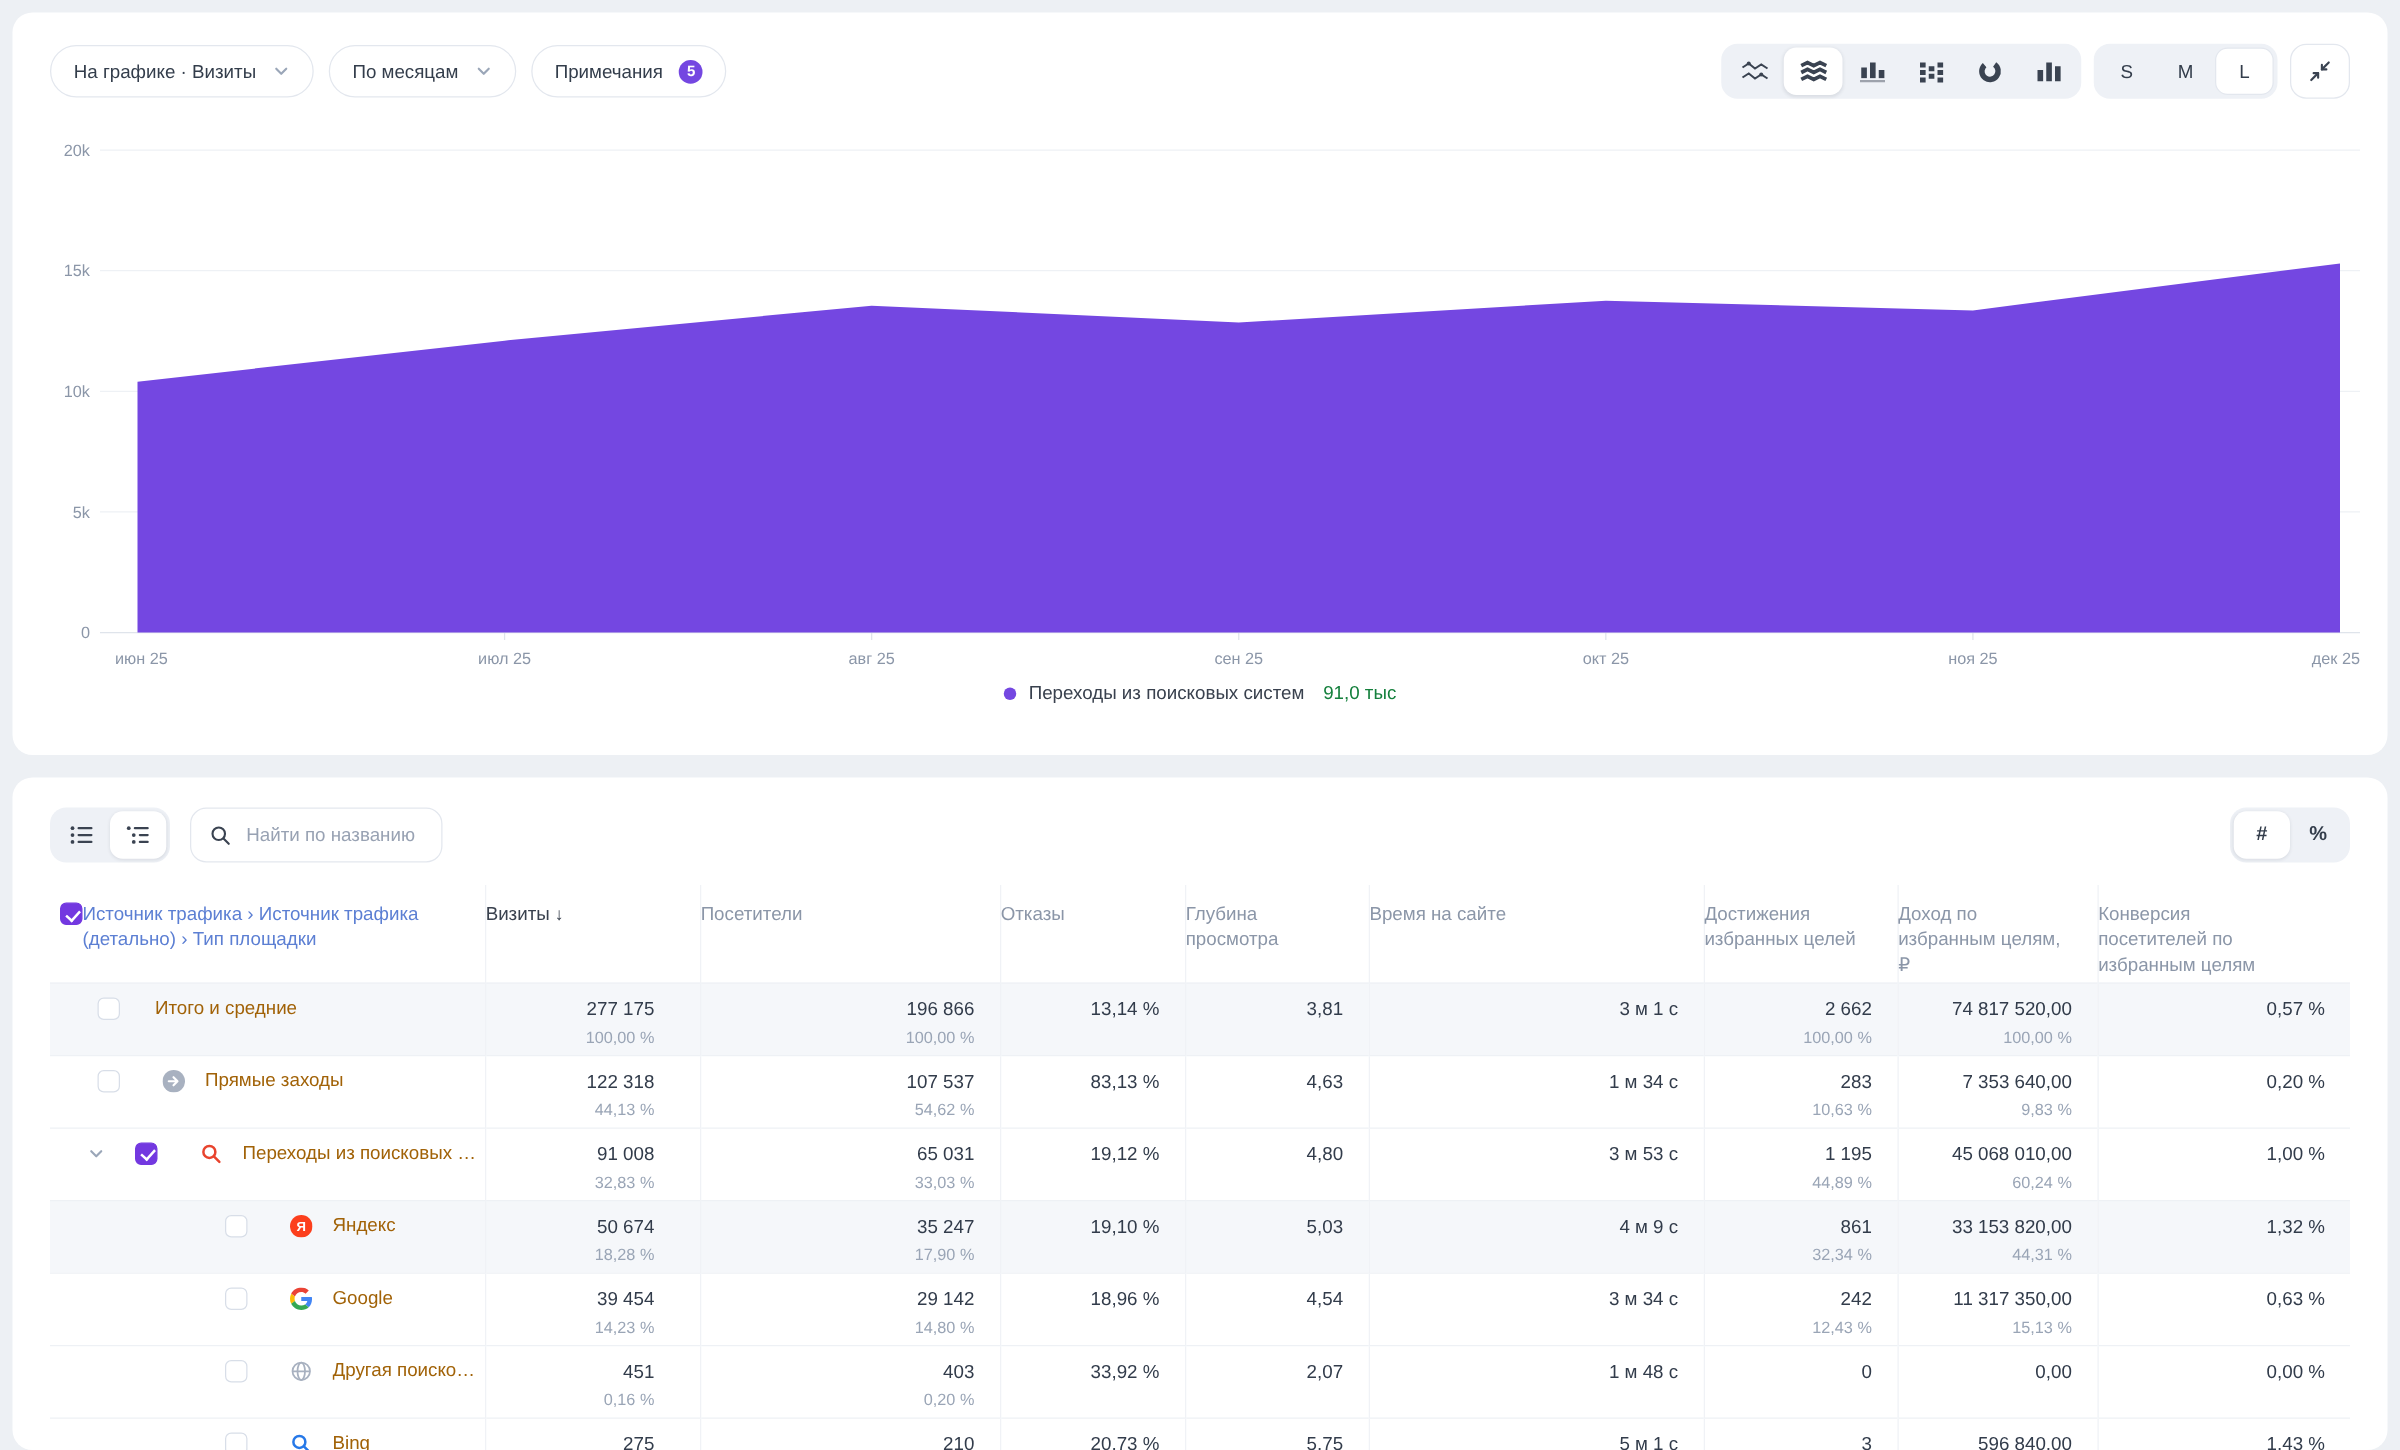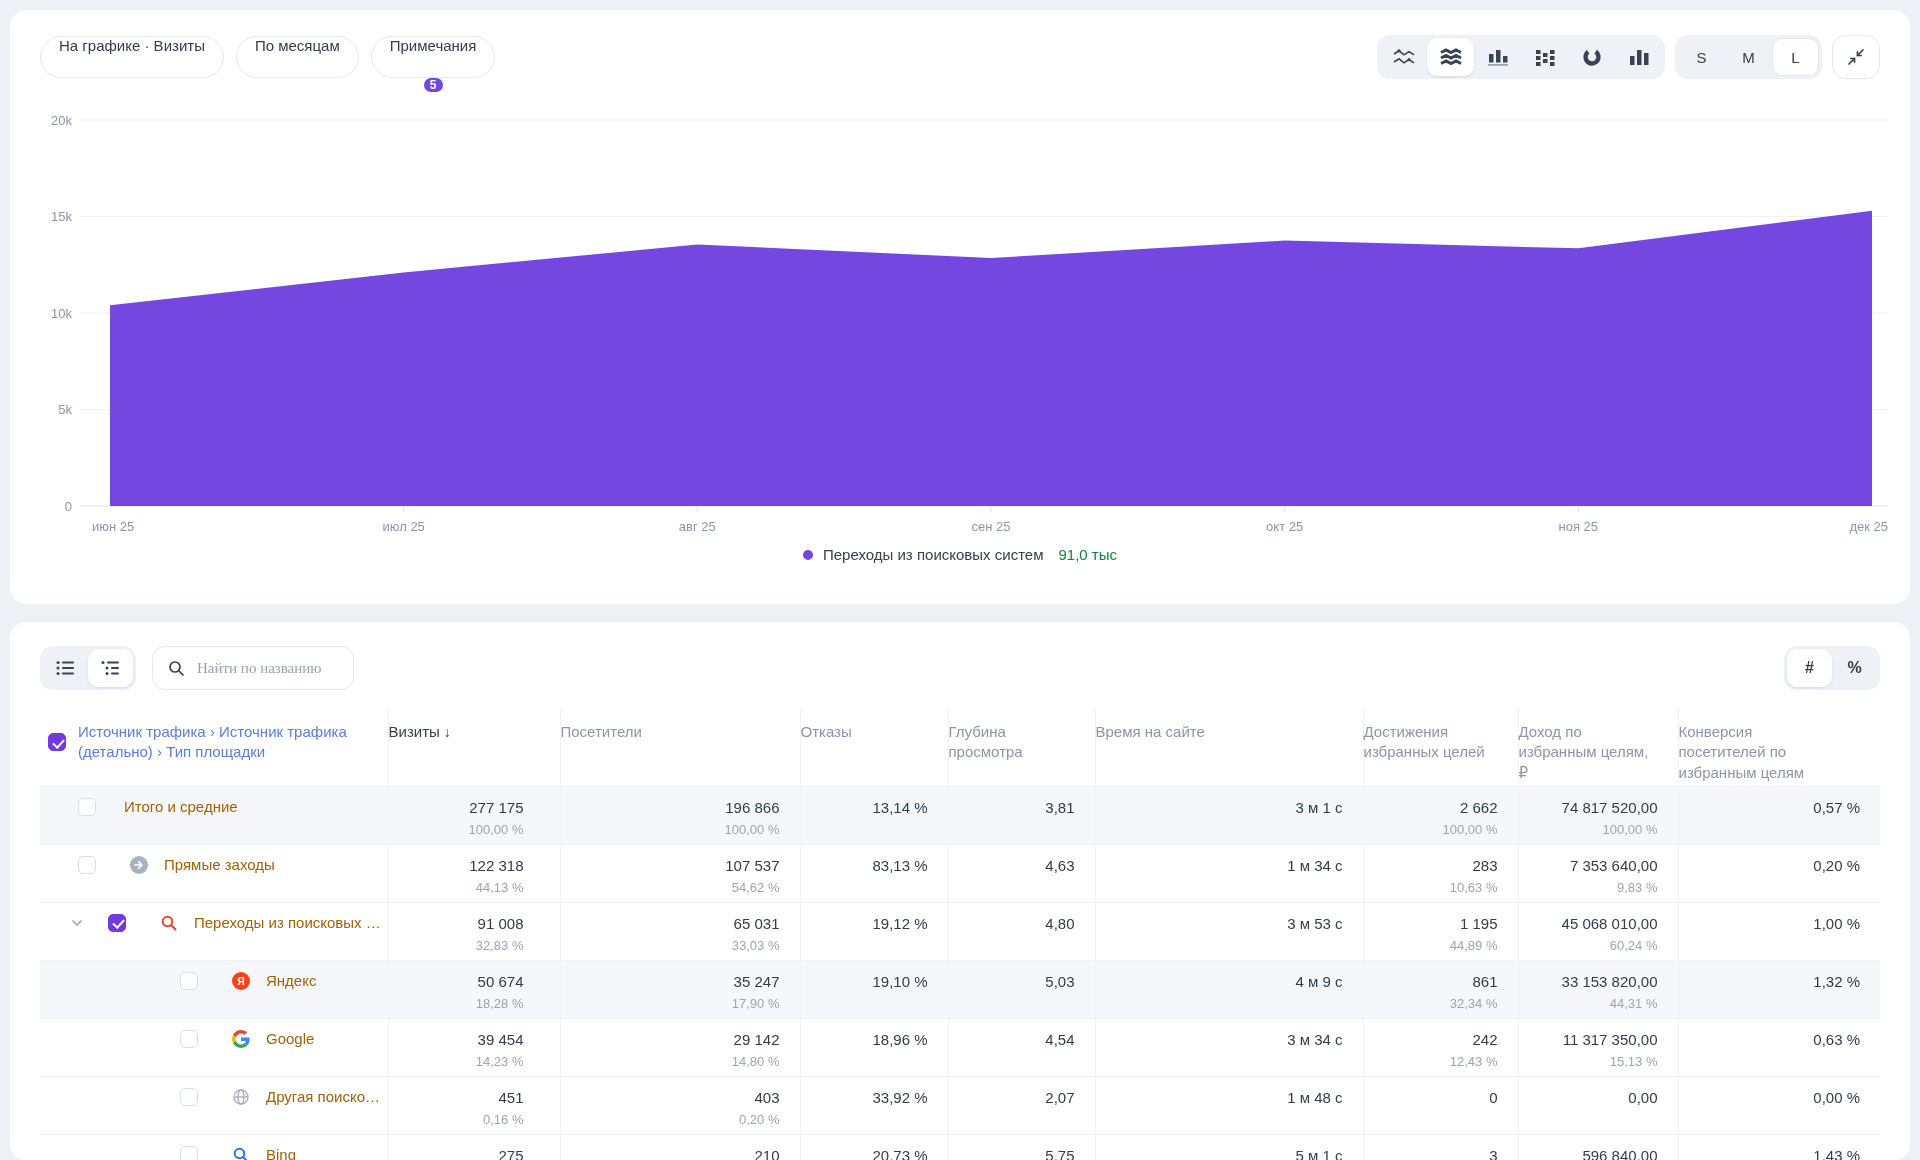"На графике · Визиты" .pill-btn { flex-direction: column -> none; gap: 24px -> 13px }
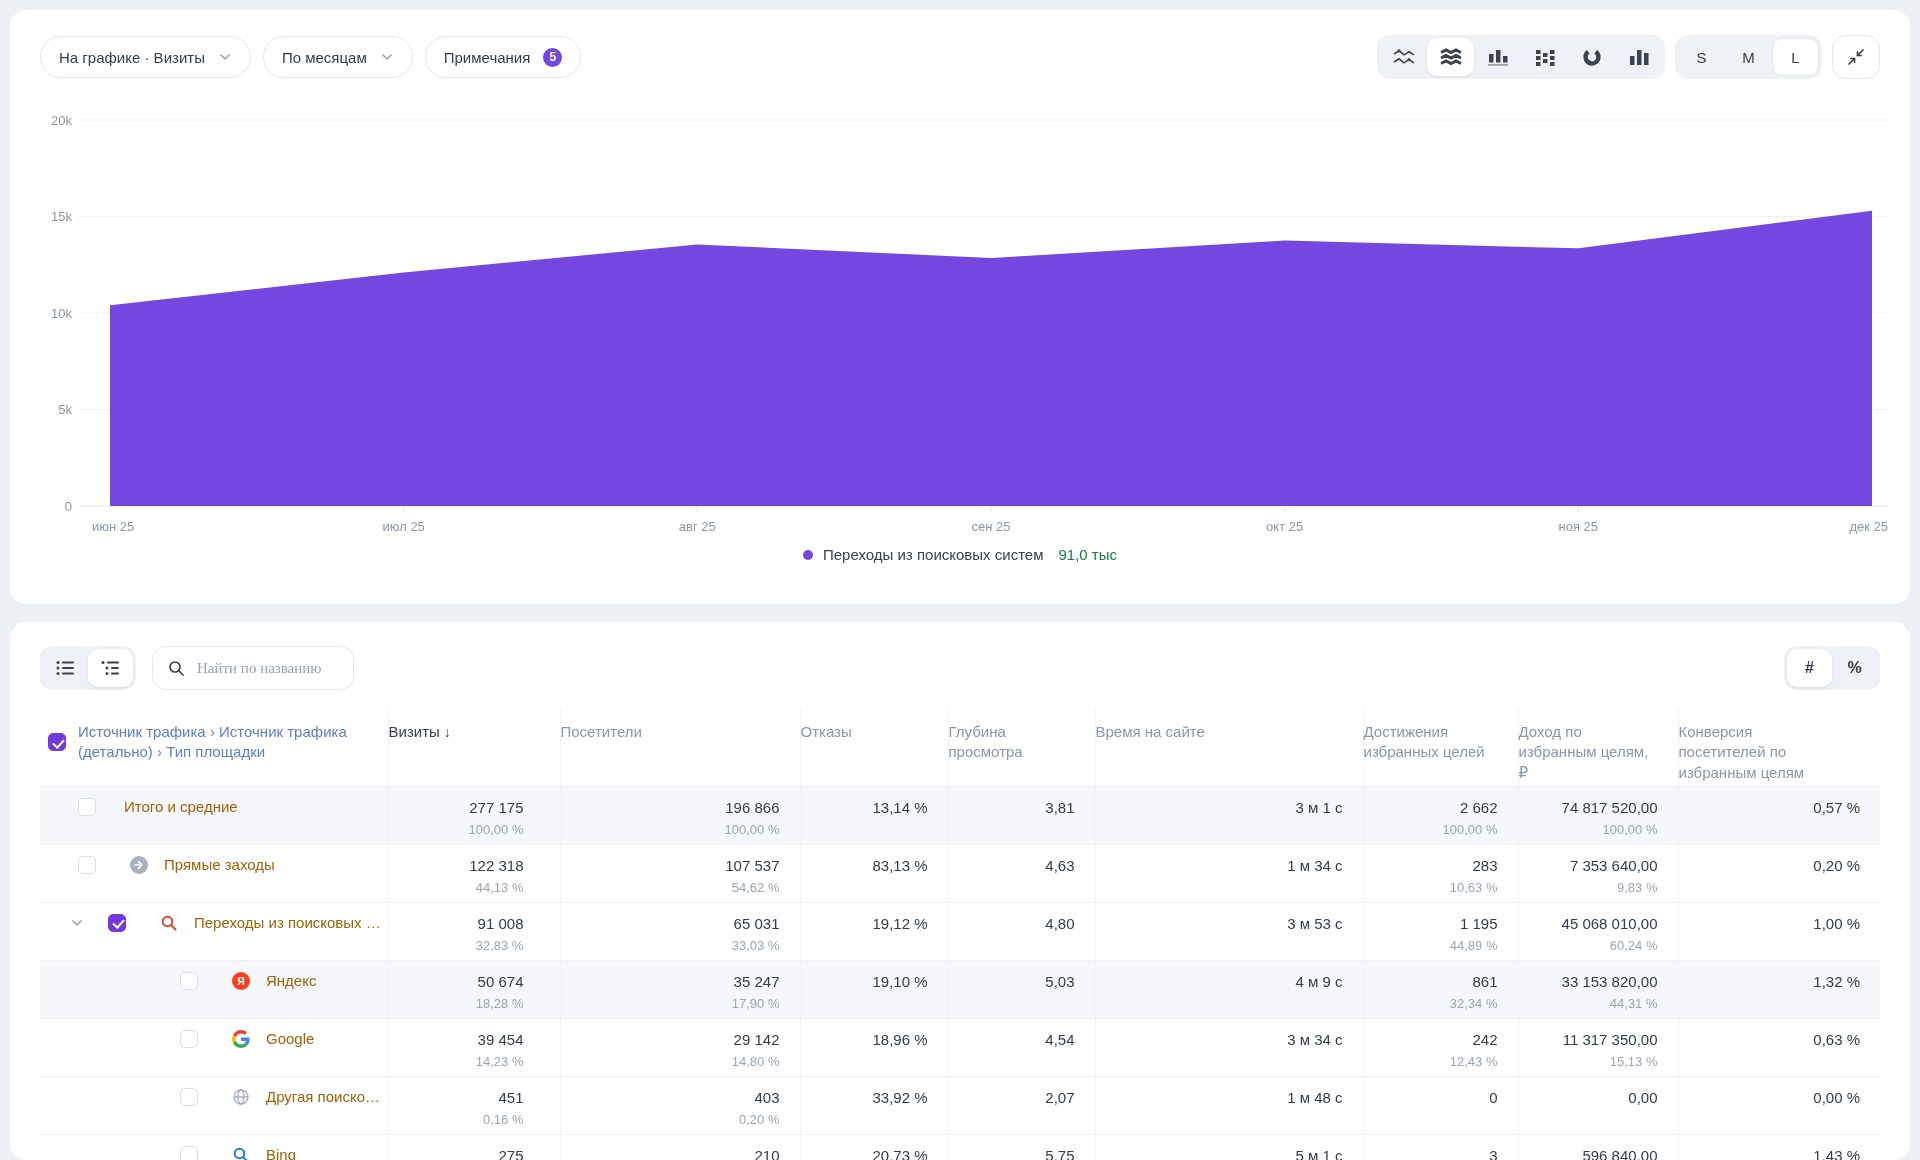"Найти по названию" .search-box input { font-family: Liberation Serif, serif -> Liberation Sans, sans-serif }
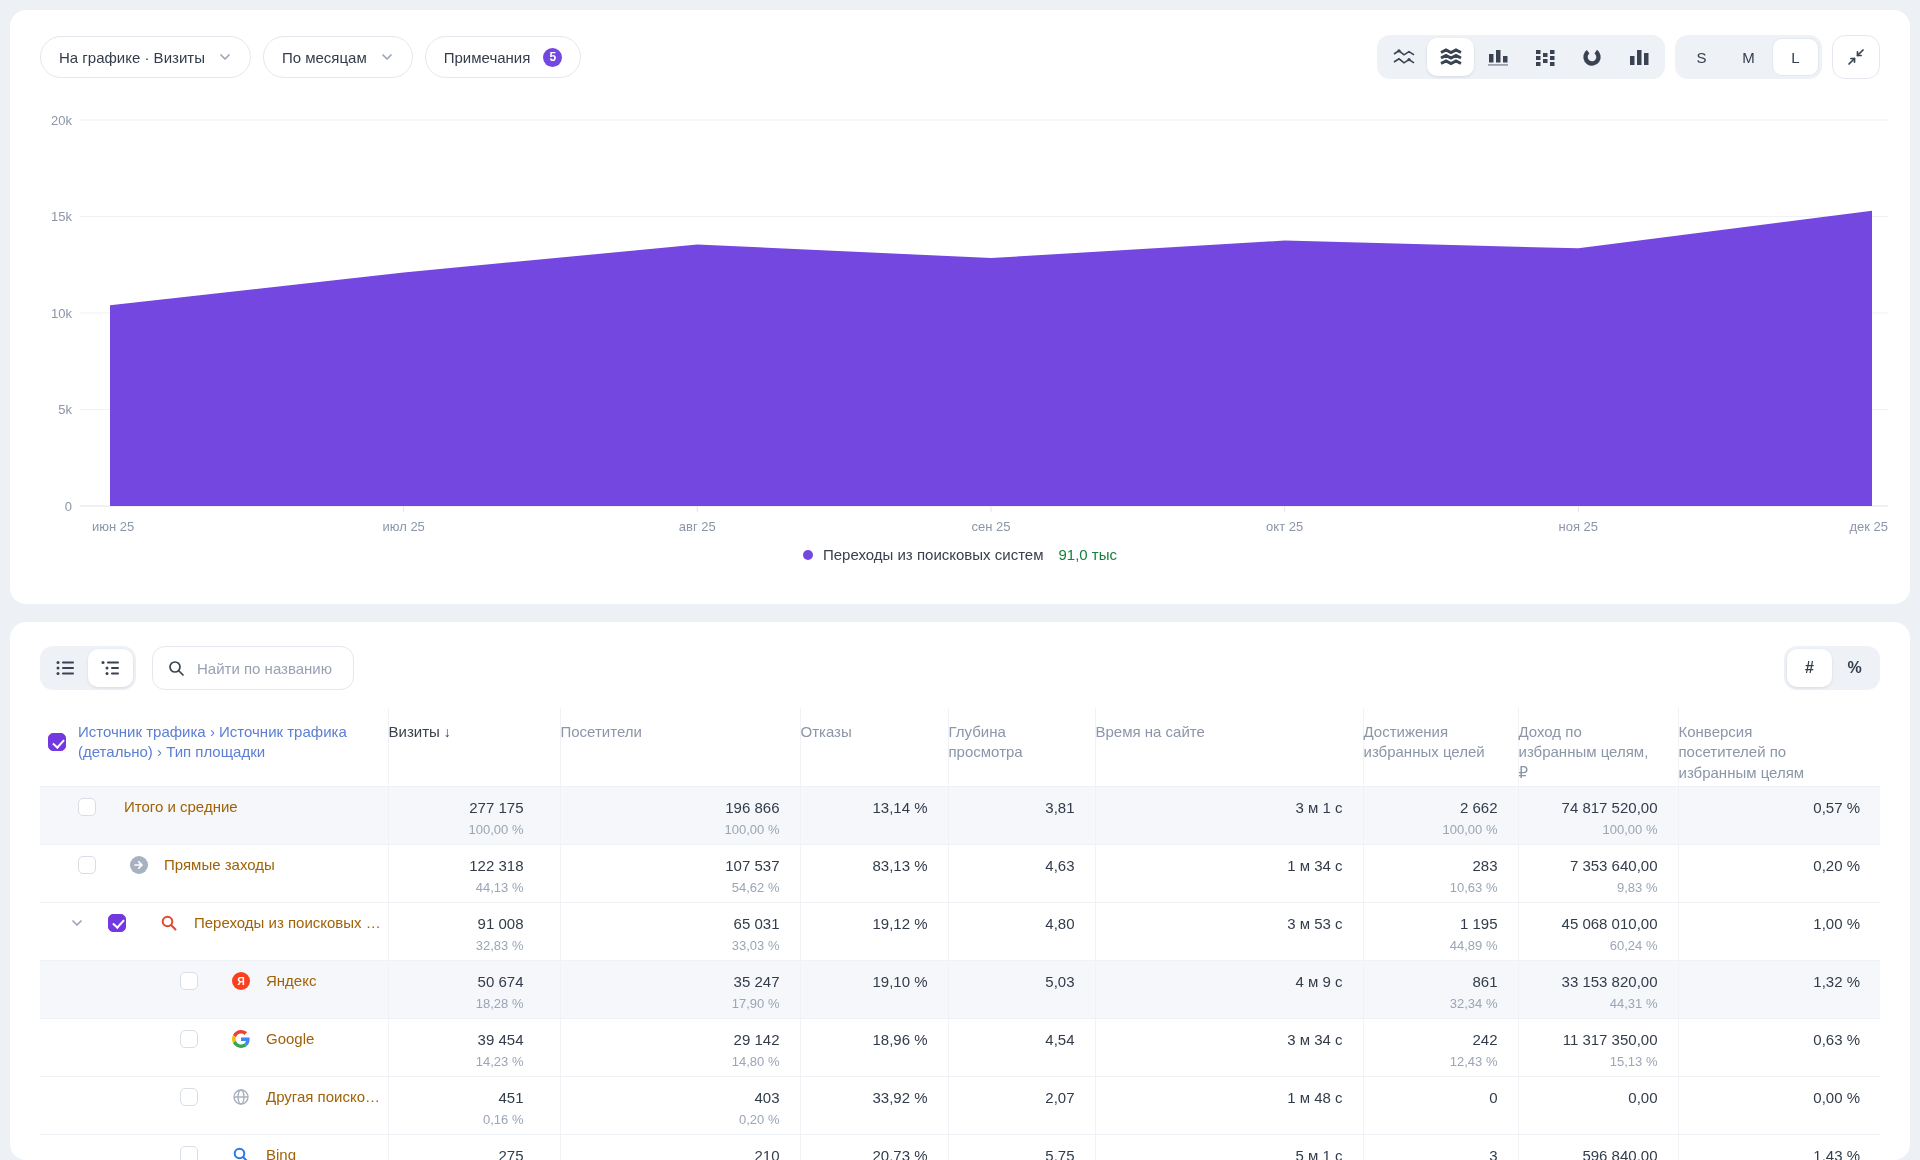"Источник трафика › Источник трафика" .name-h-inner { align-items: center -> flex-start; gap: 12px -> none }
